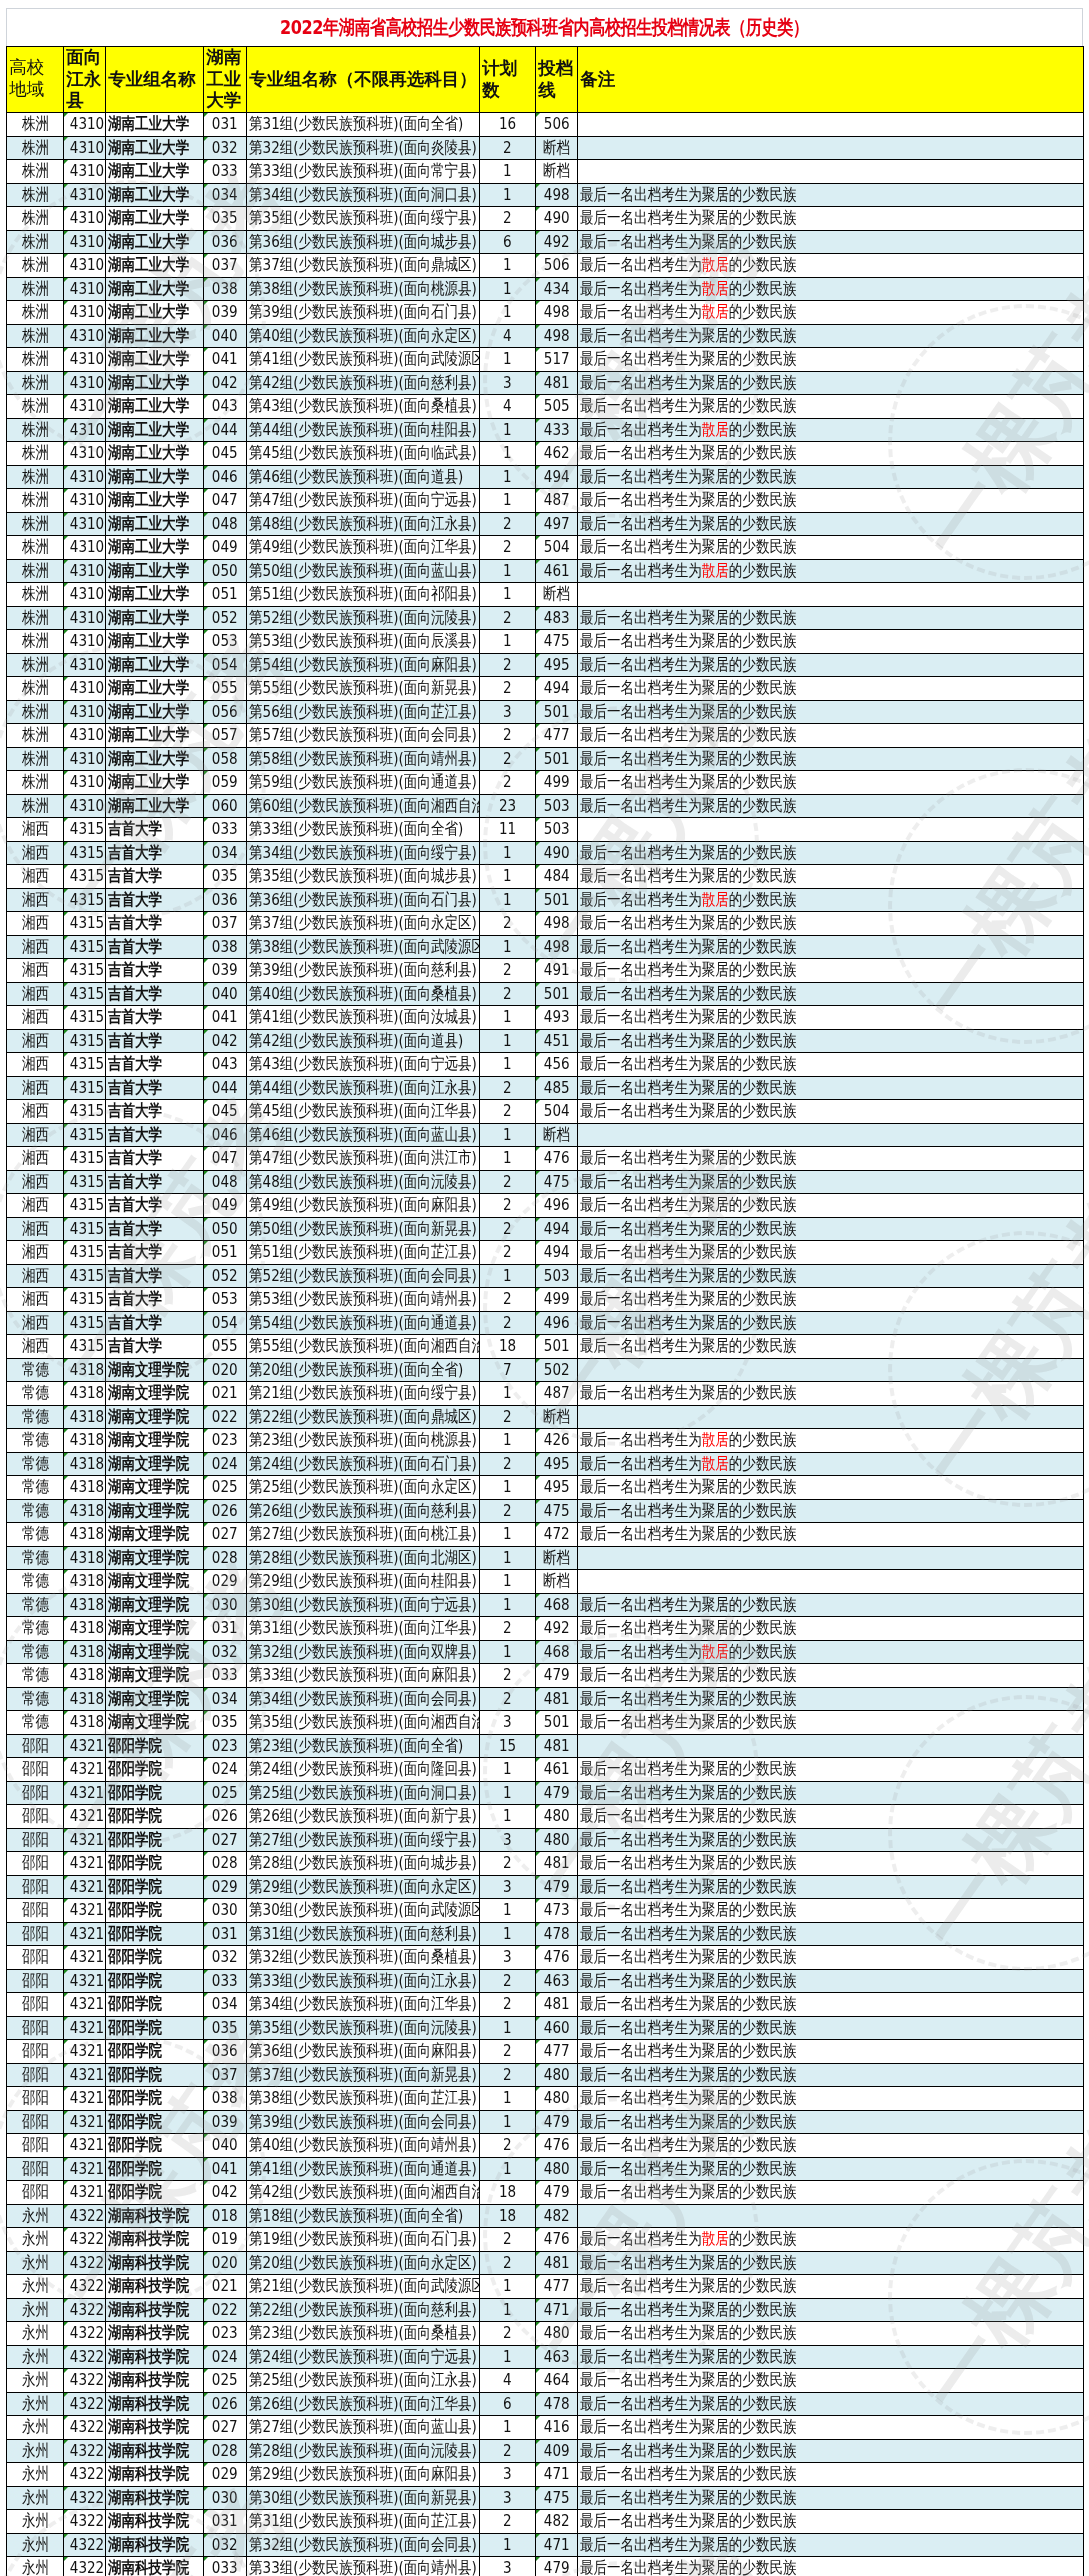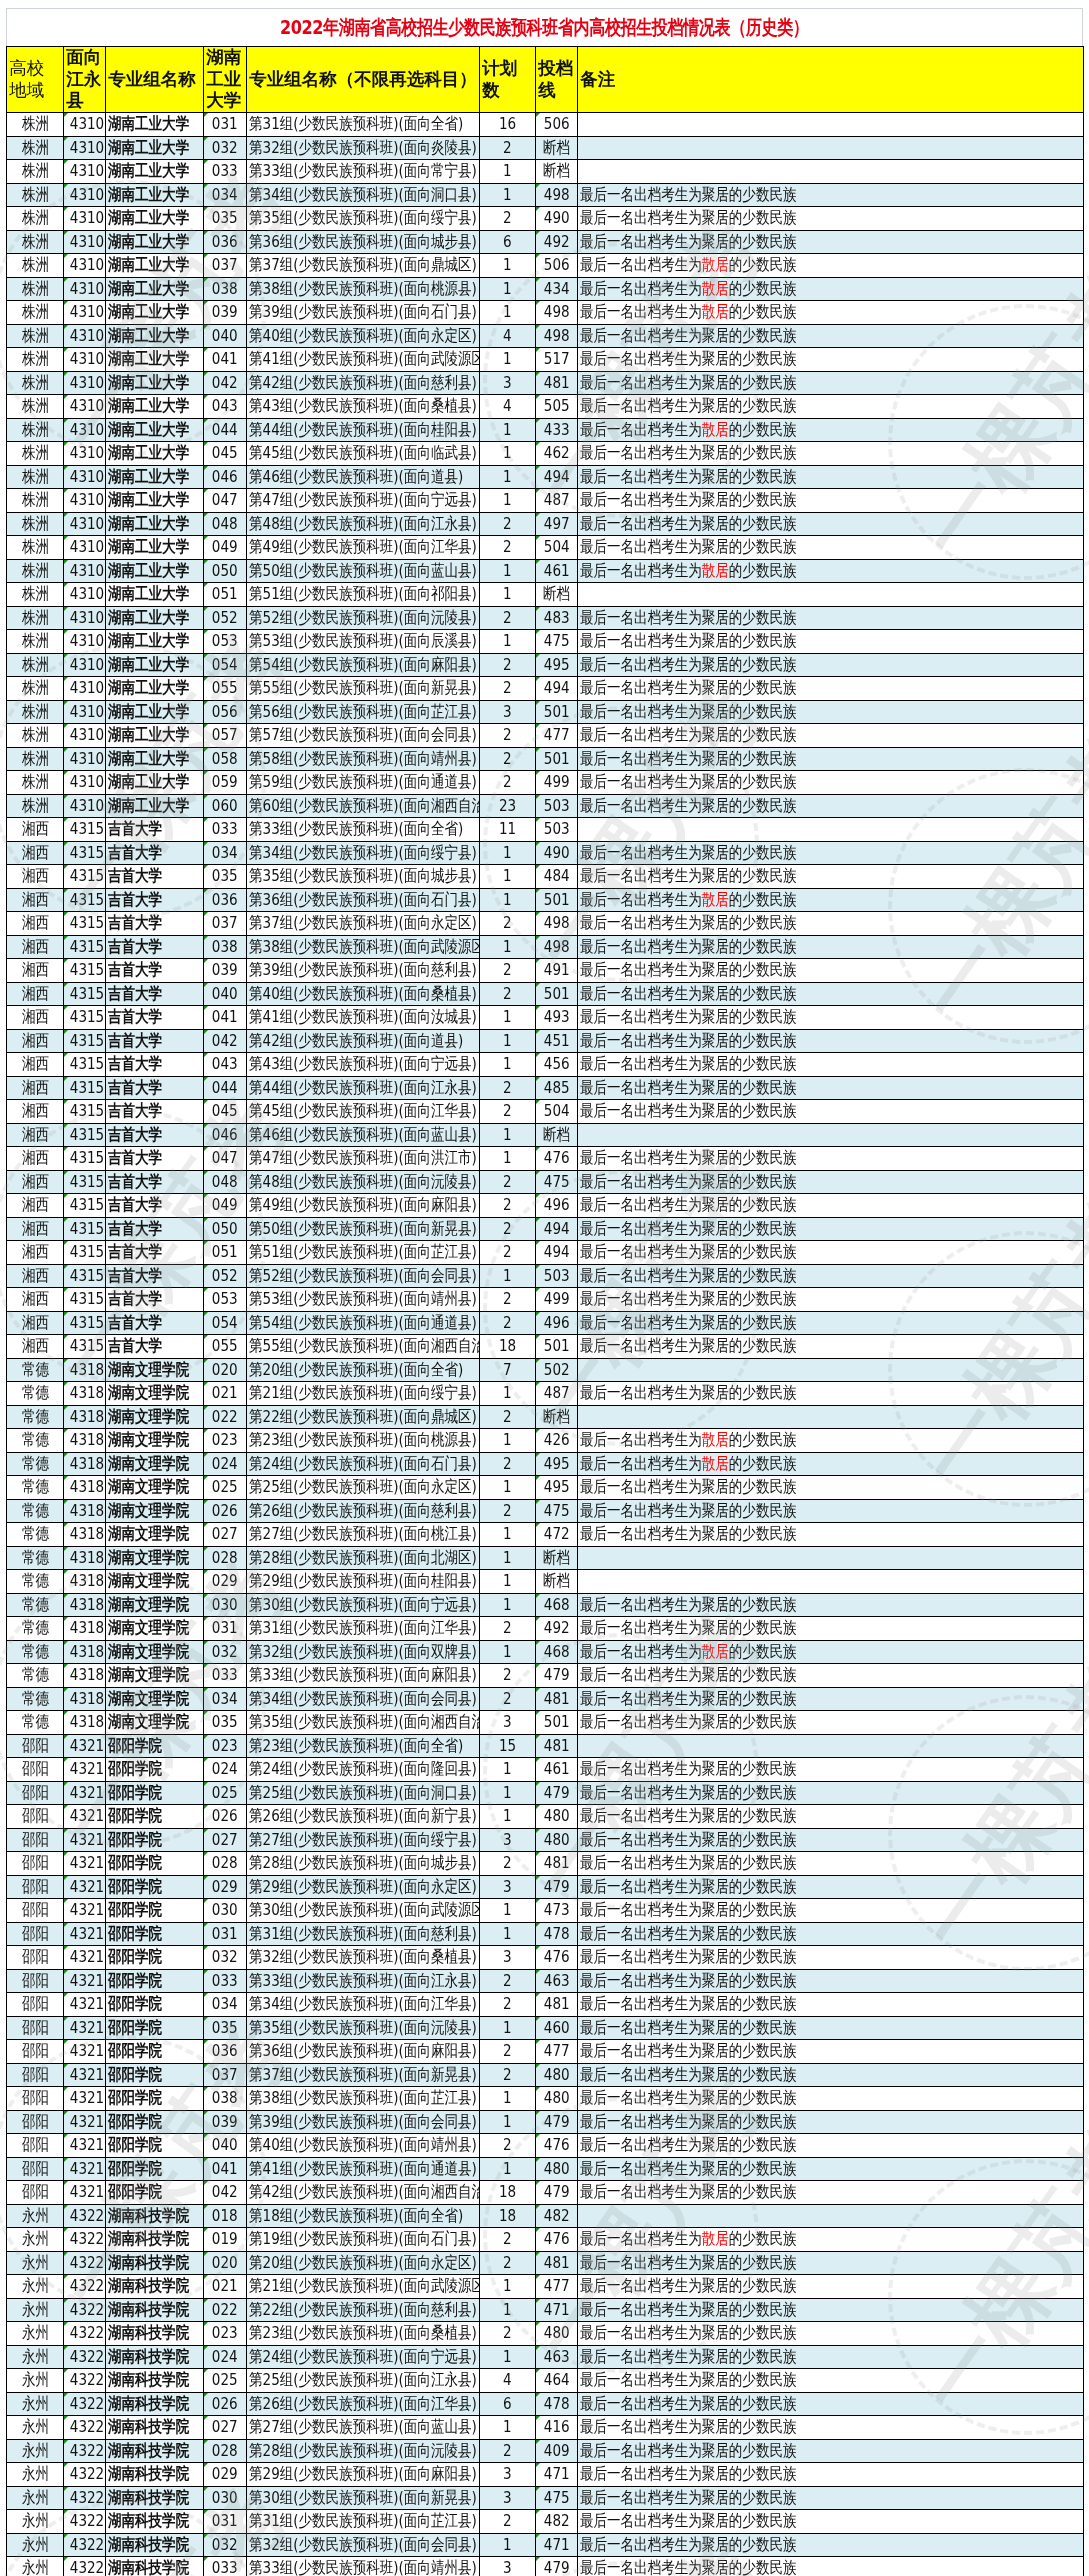"高校地域" thead th.region { font-family: Liberation Serif, serif -> Liberation Mono, monospace }
